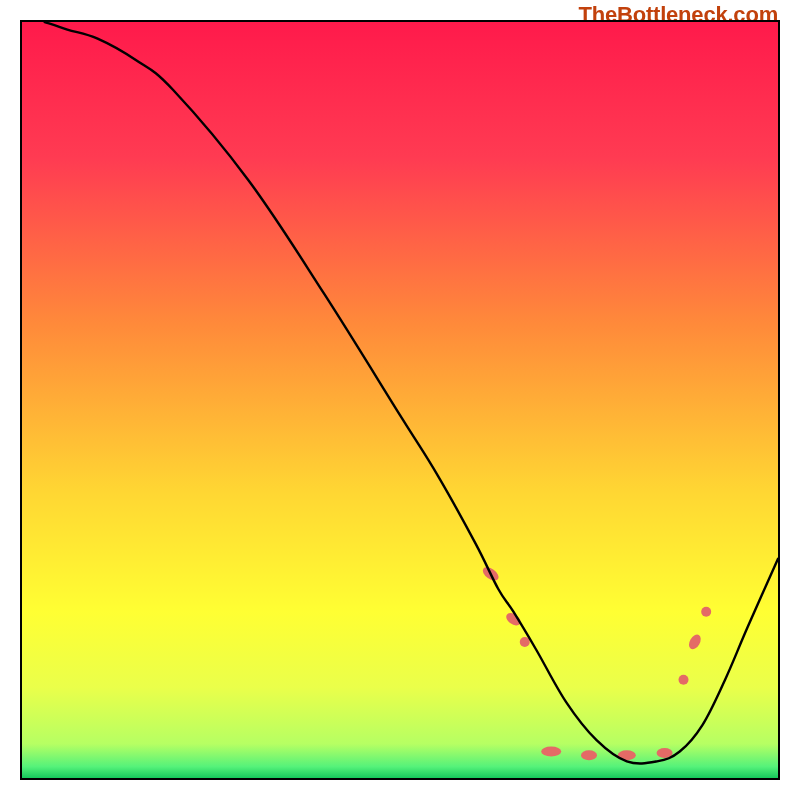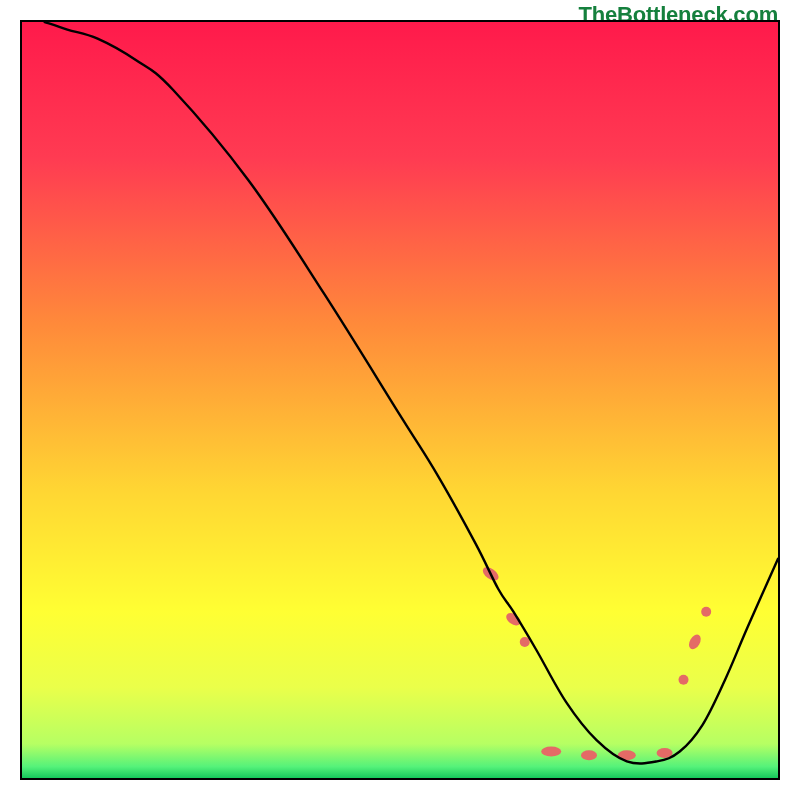"TheBottleneck.com" .watermark { color: #15803d -> #c2410c }
